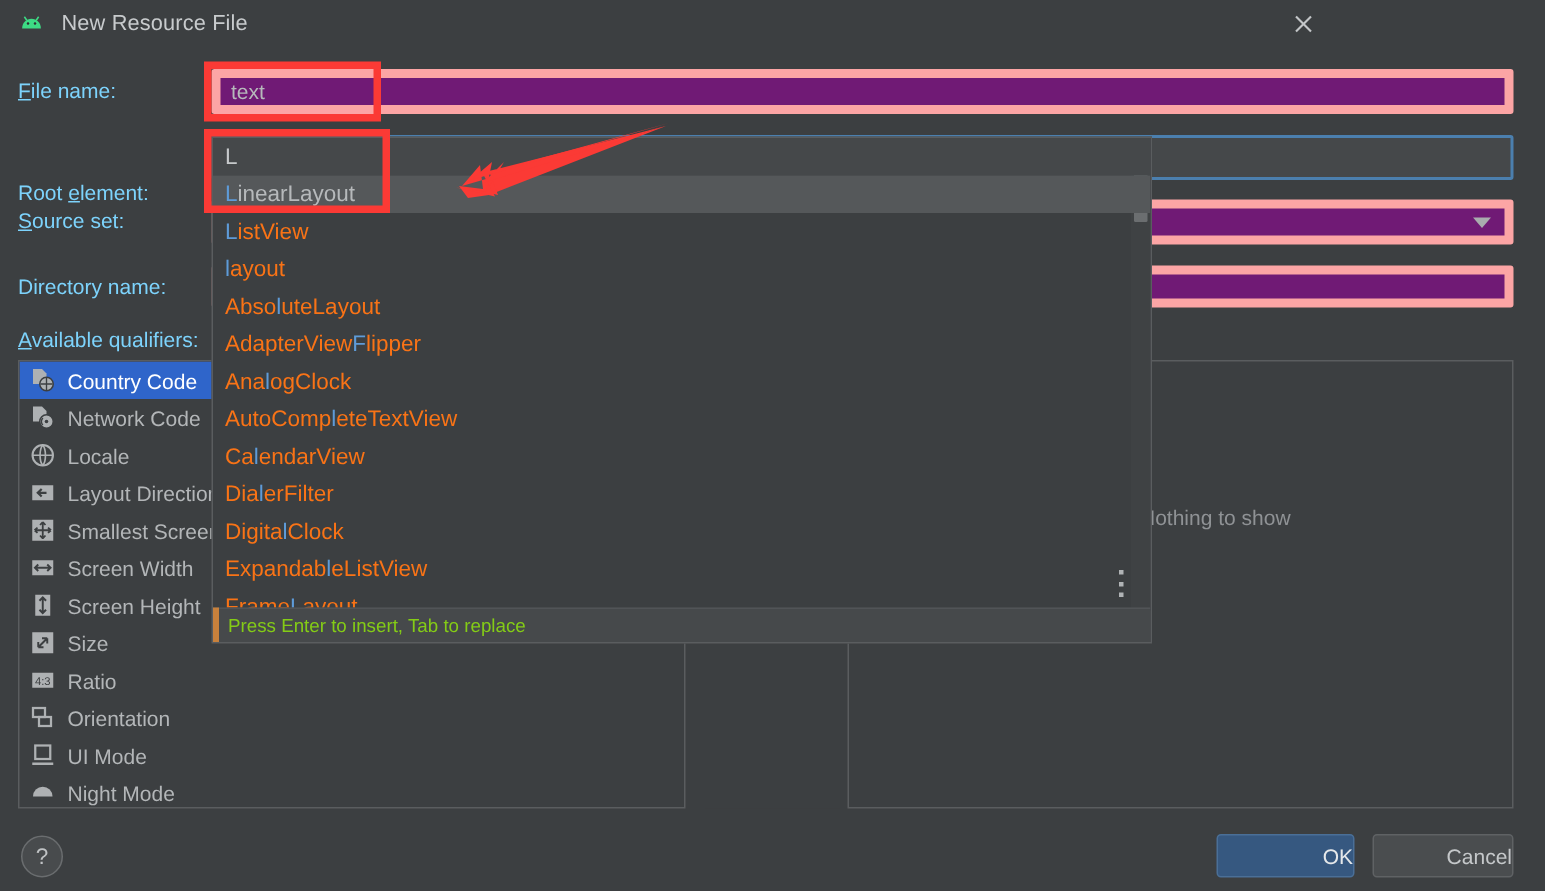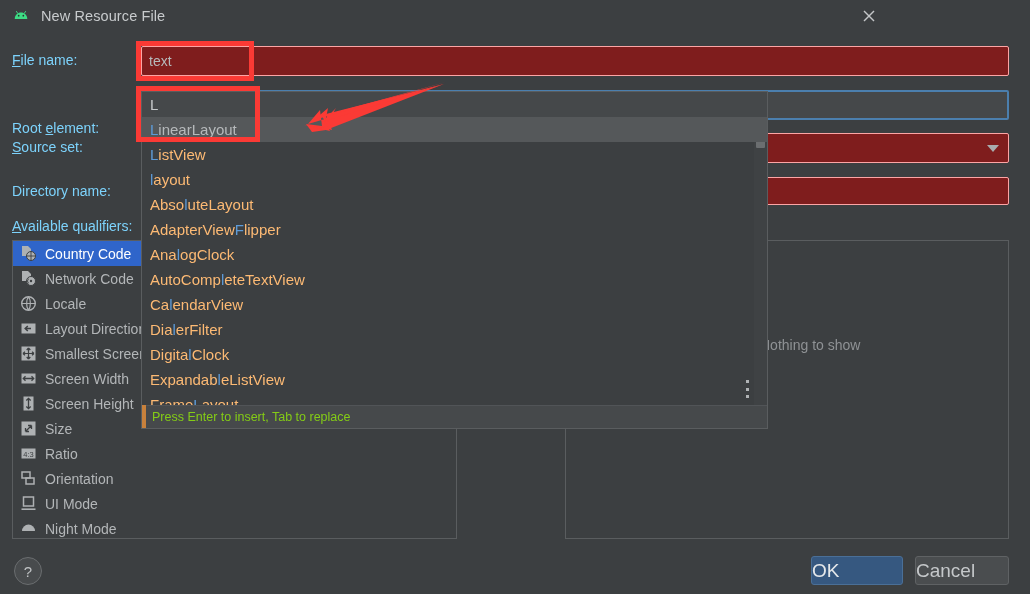"text" .field { background: #7f1d1d -> #701a75; border: 1px solid #fca5a5 -> 6px solid #fca5a5 }
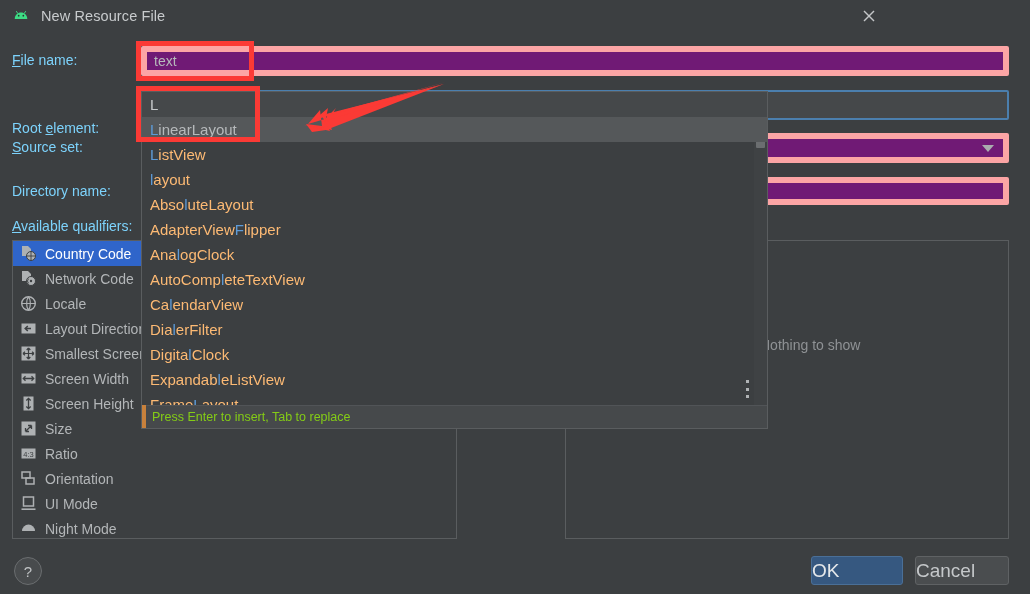"istView" .pop-item .nm { color: #fdba74 -> #f97316 }
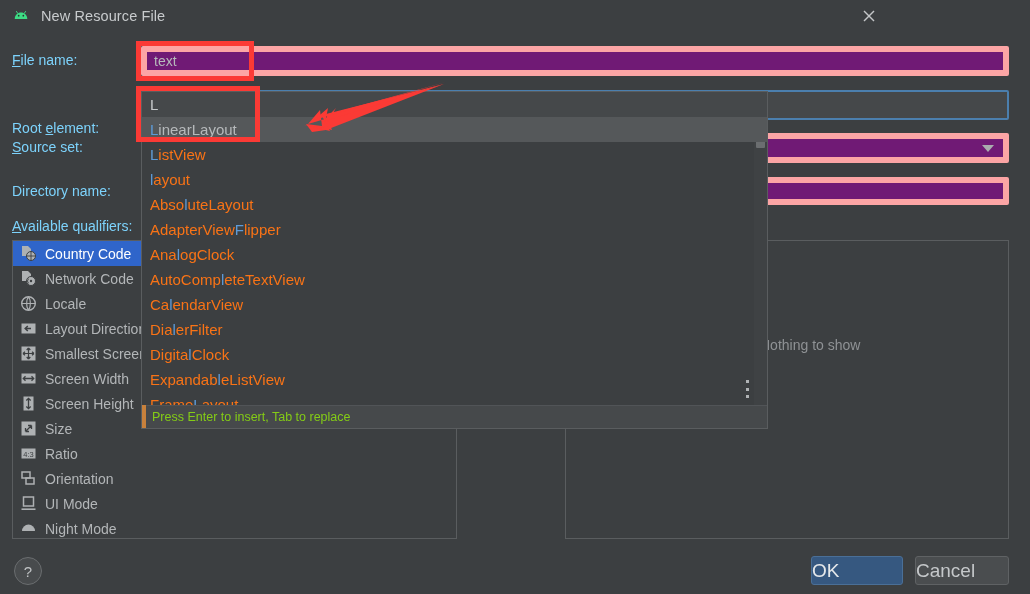"OK" .btn { font-size: 19px -> 14px; justify-content: flex-start -> flex-end }
